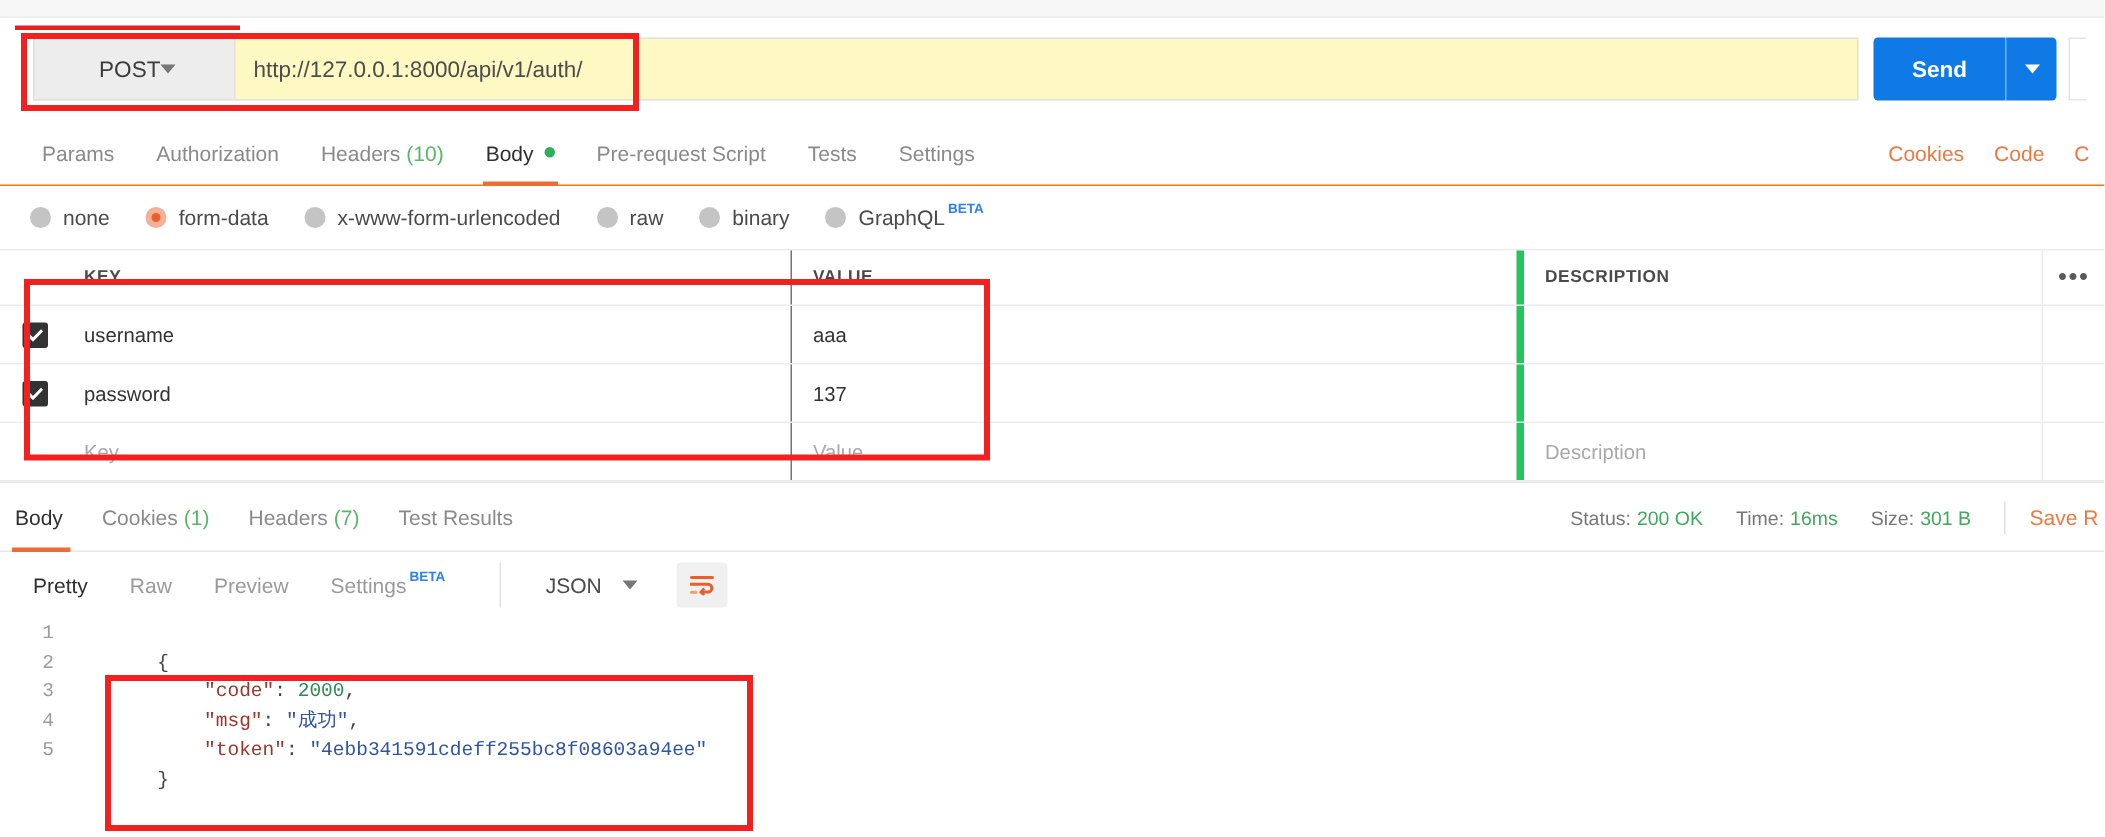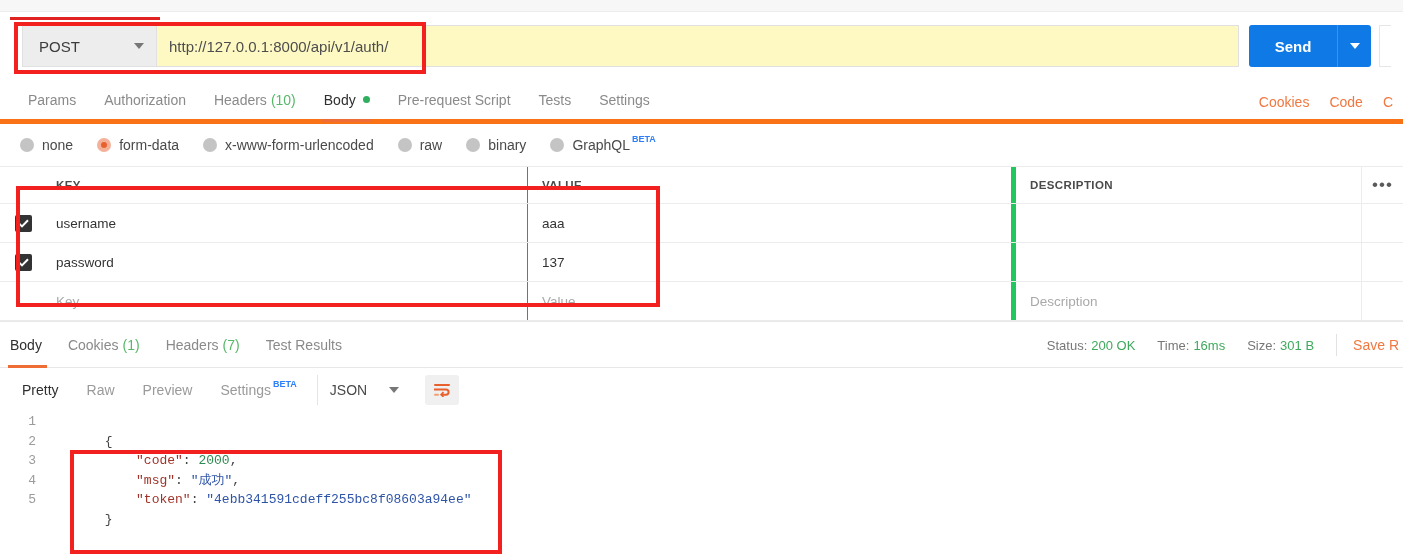"POST" .method-select { justify-content: space-between -> center }
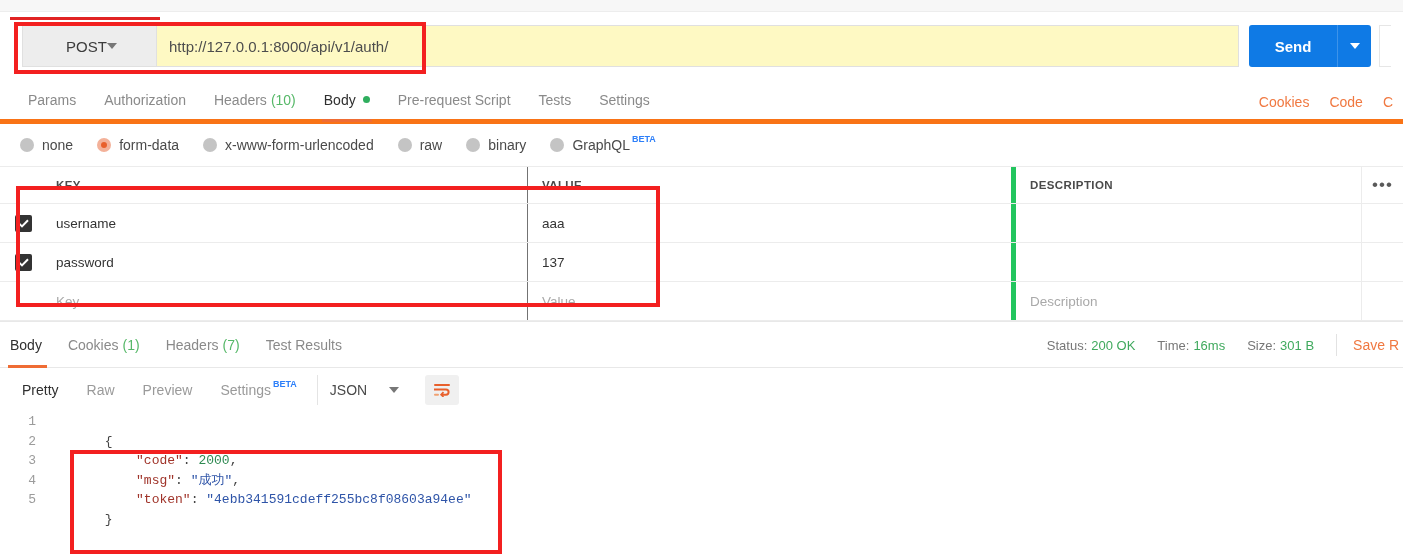"Params" .req-tabs { border-bottom: 5px solid #f97316 -> 1px solid #f97316 }
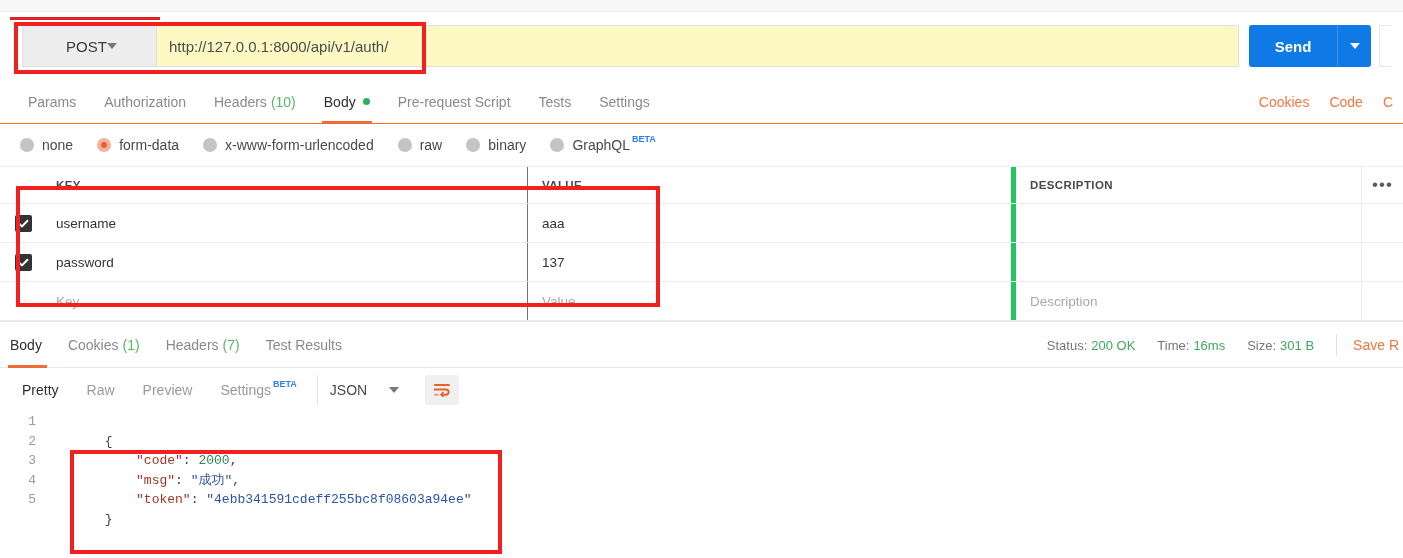"JSON" .json-select { margin-left: 6px -> 22px; padding: 0 10px 0 12px -> 0 10px 0 30px }
